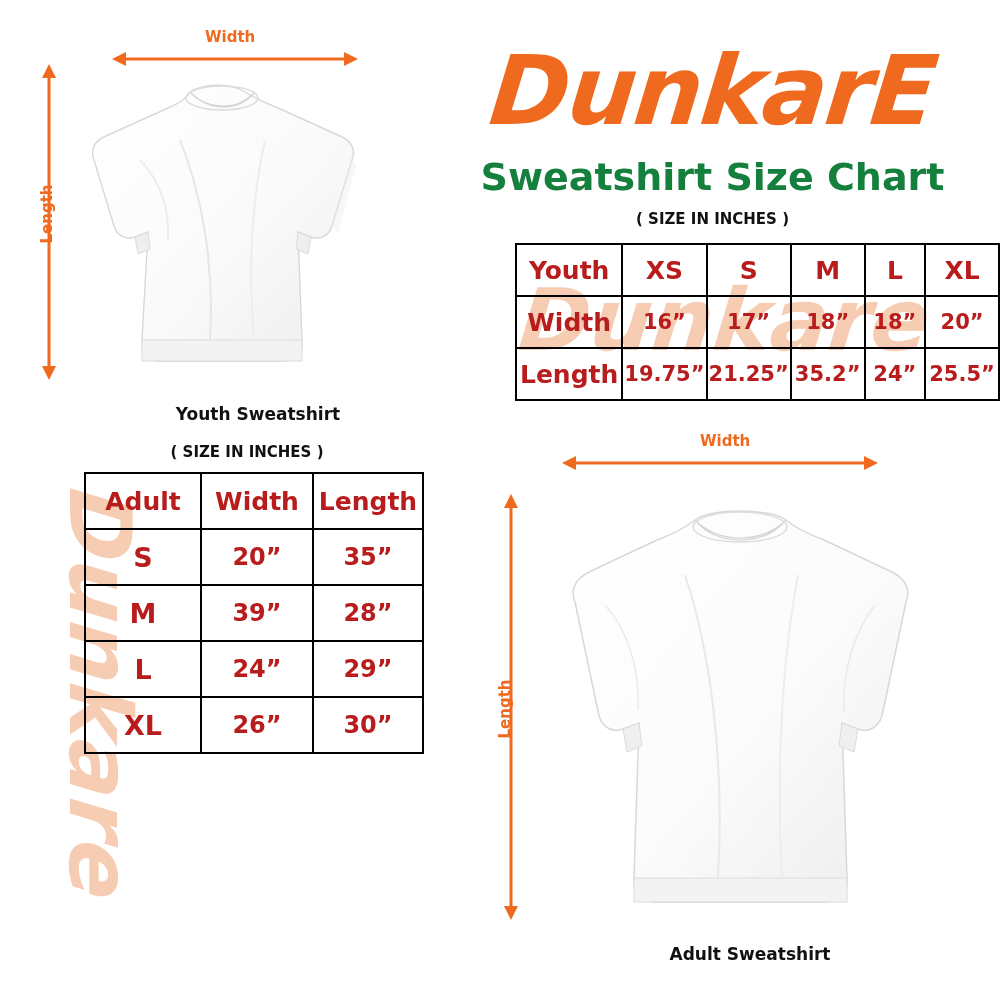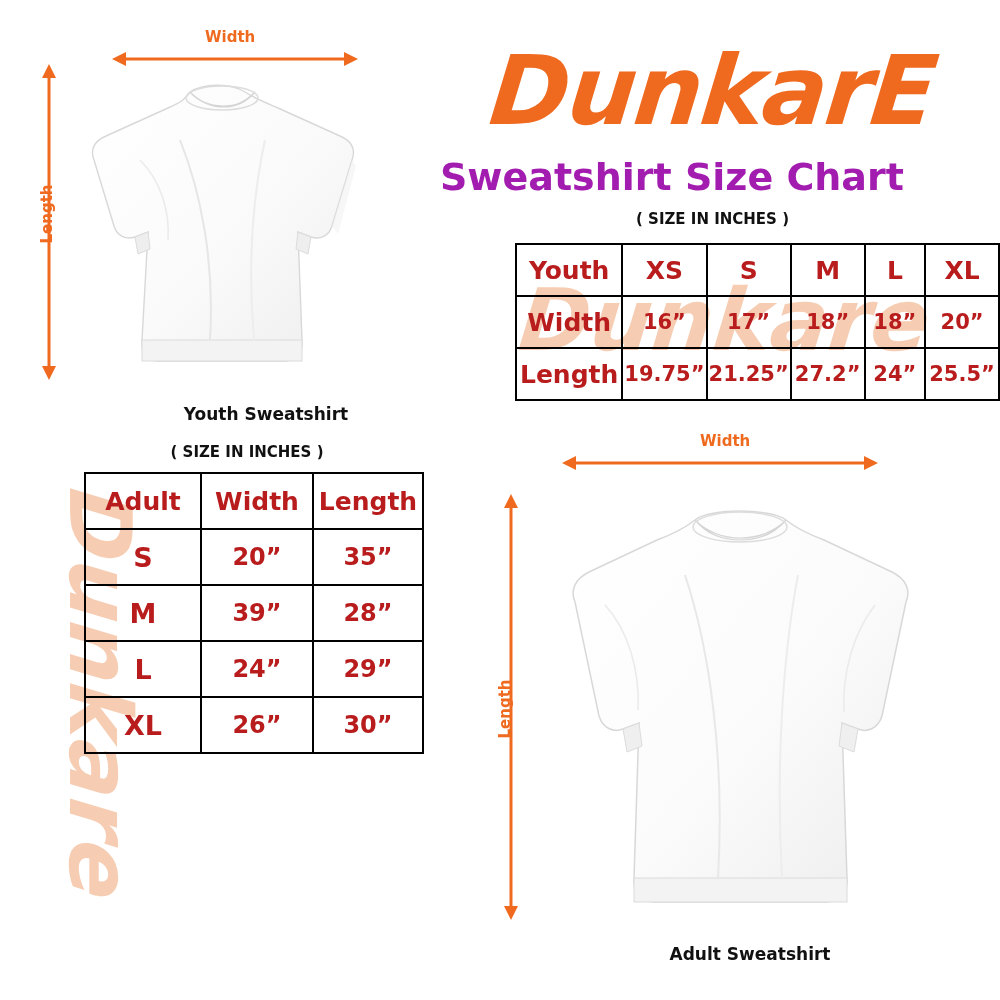"Sweatshirt Size Chart" .brand-title { color: #a21caf -> #15803d; text-align: none -> center }
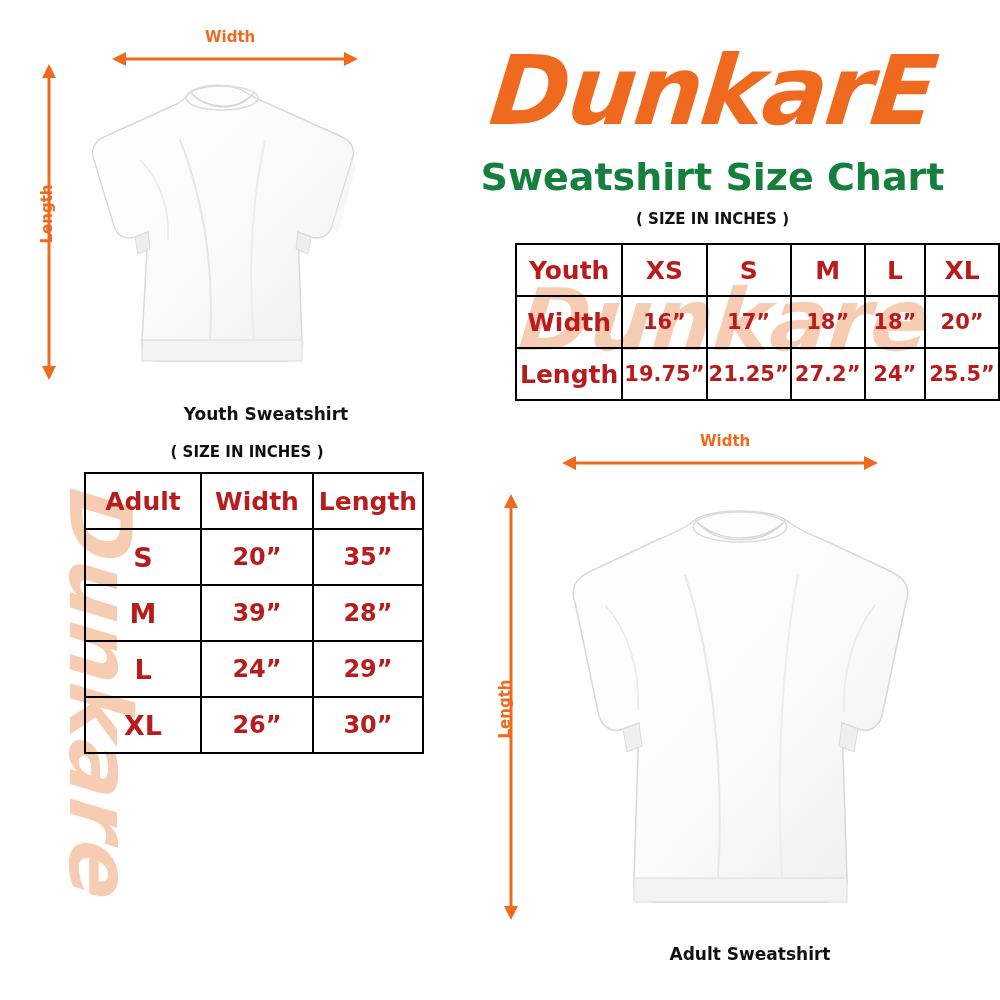"27.2”" td.vcol { text: 27.2 -> 35.2 }
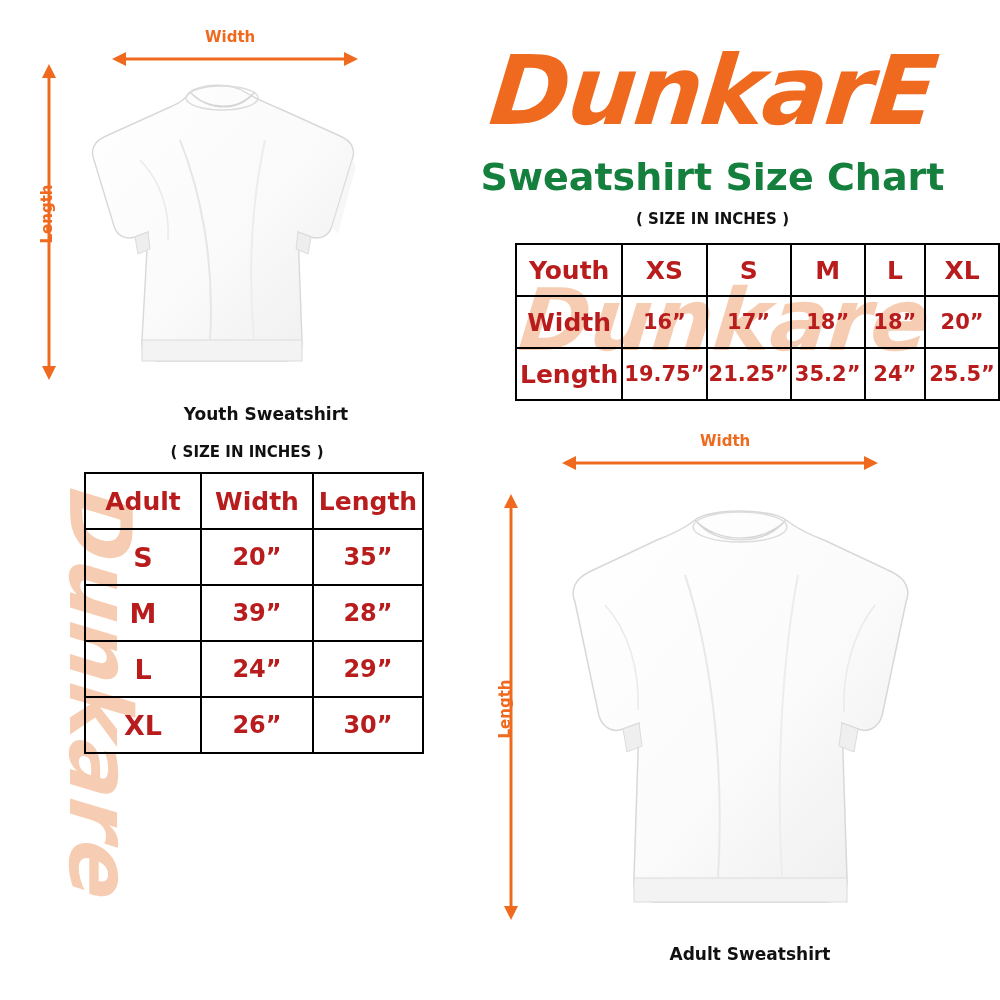"Youth Sweatshirt" #youth-caption { left: 76px -> 68px }
